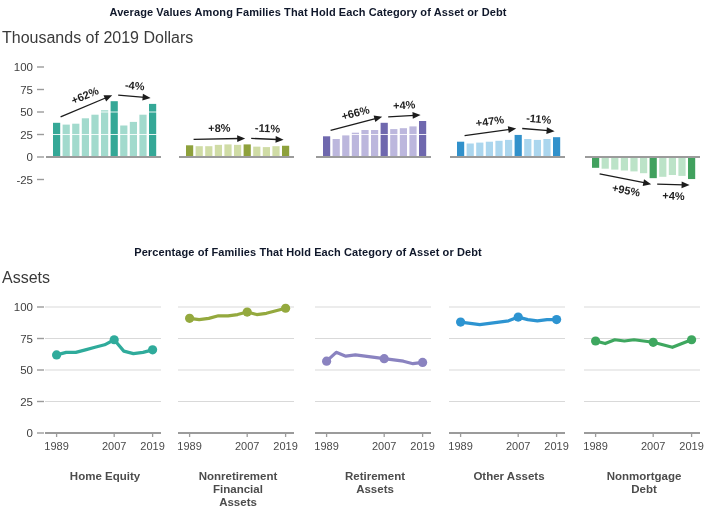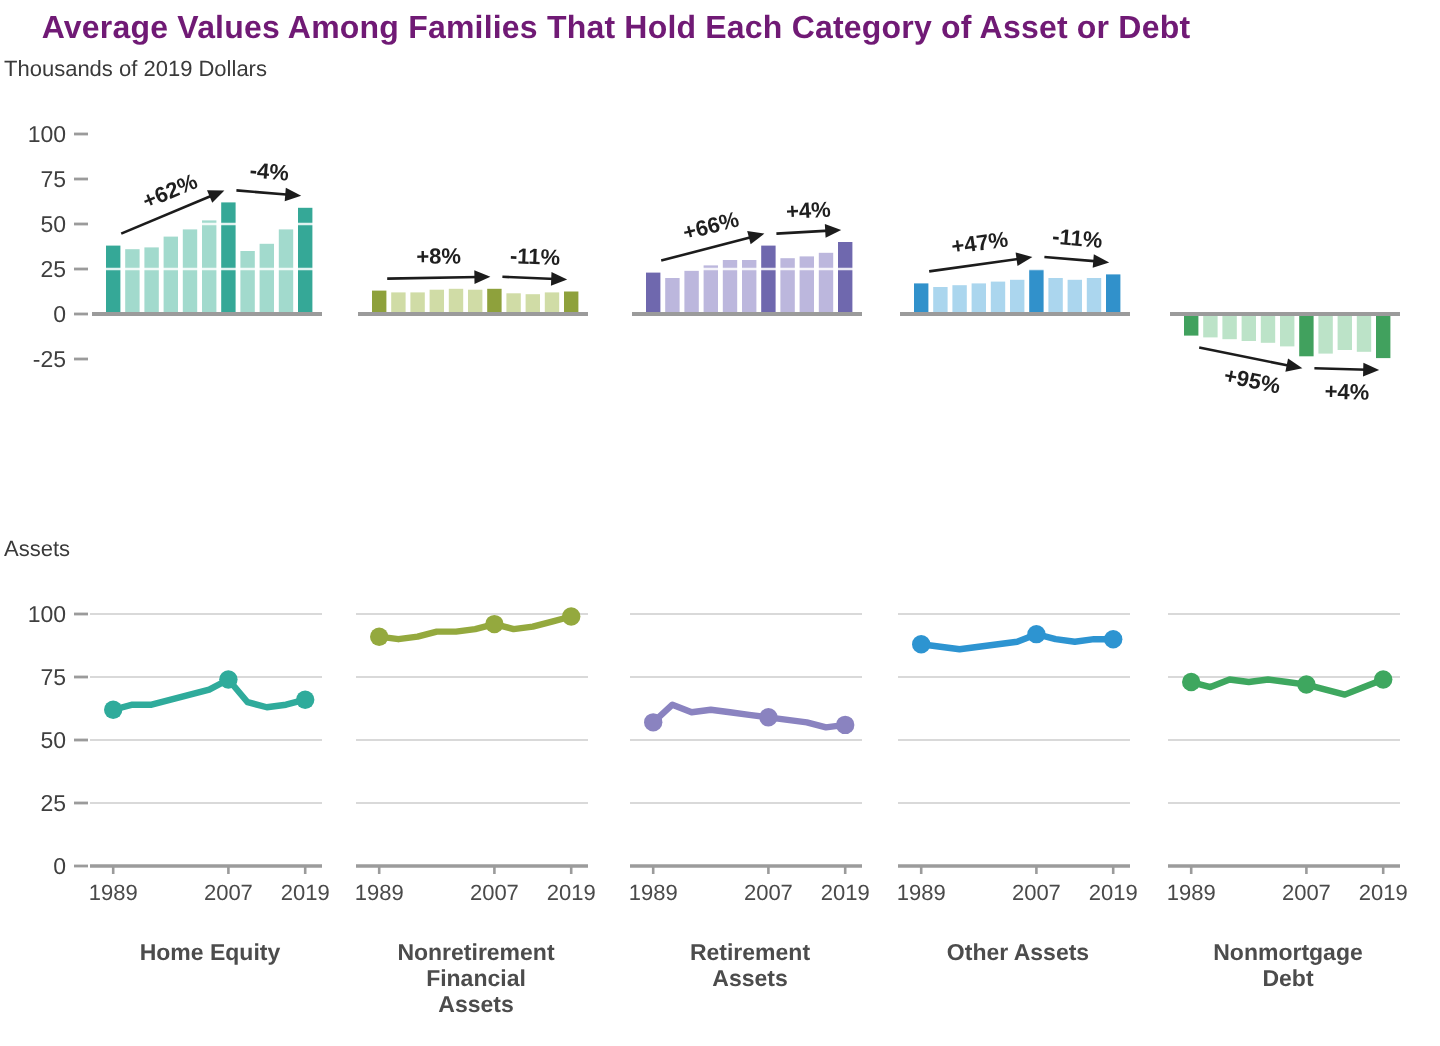"Average Values Among Families That" .chart-title { color: #701a75 -> #0f172a; font-size: 16px -> 11px }
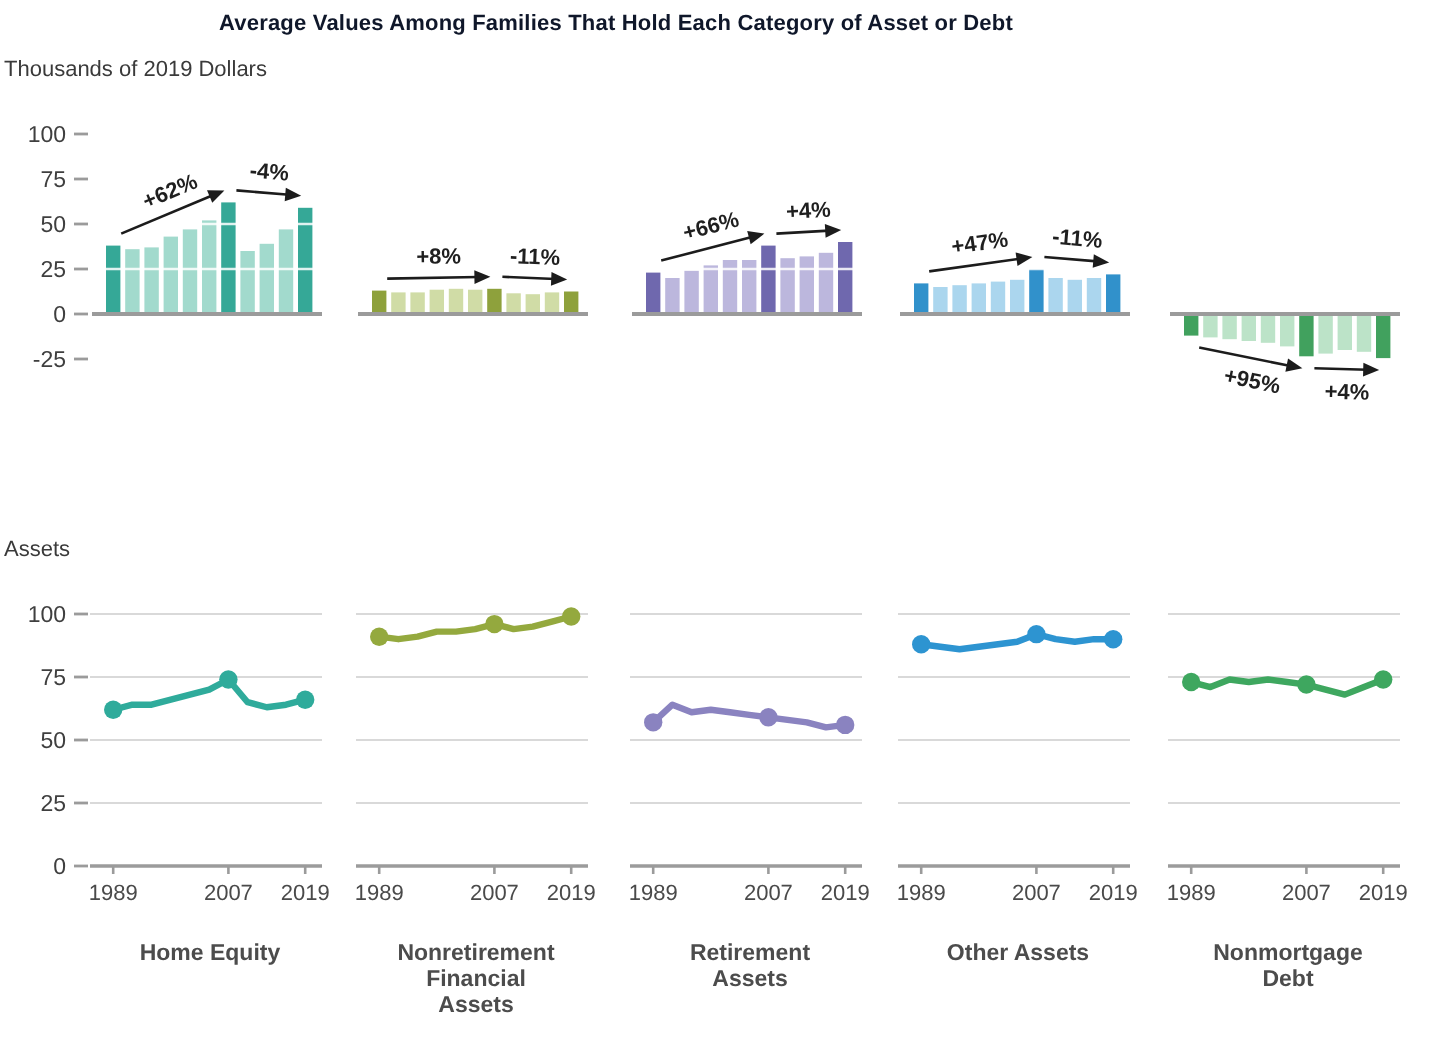"Thousands of 2019 Dollars" .unit-label { font-size: 11px -> 16px }
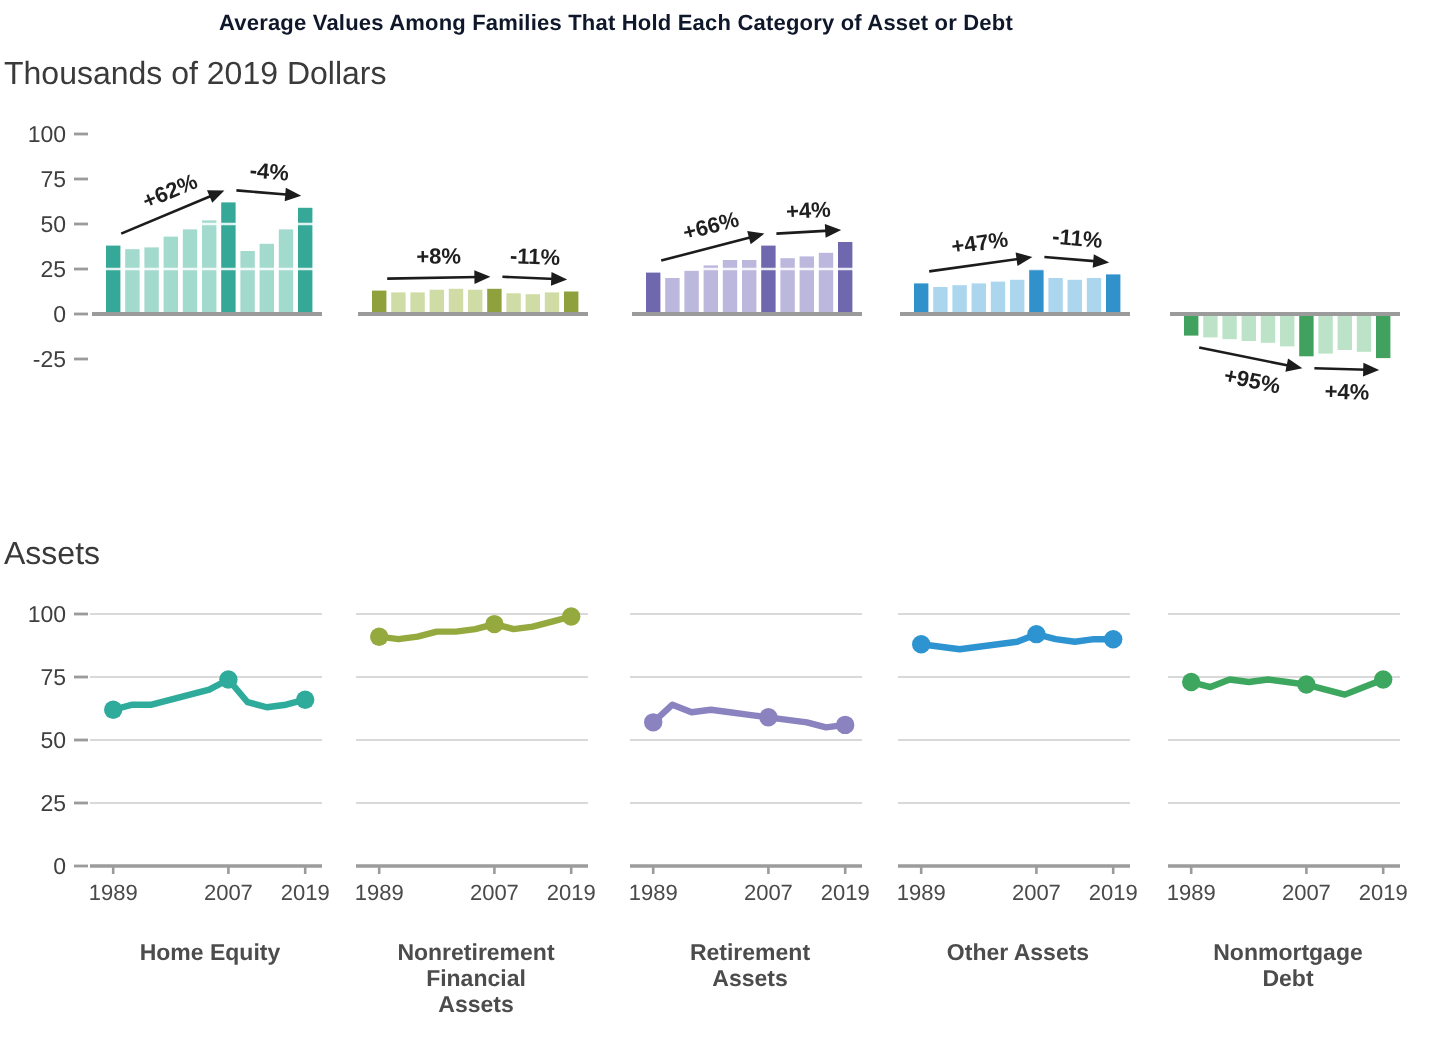"Percentage of Families That Hold" div.chart-title { html: none -> <div>Percentage of Families That Hold Each Category of Asset or Debt</div> }
